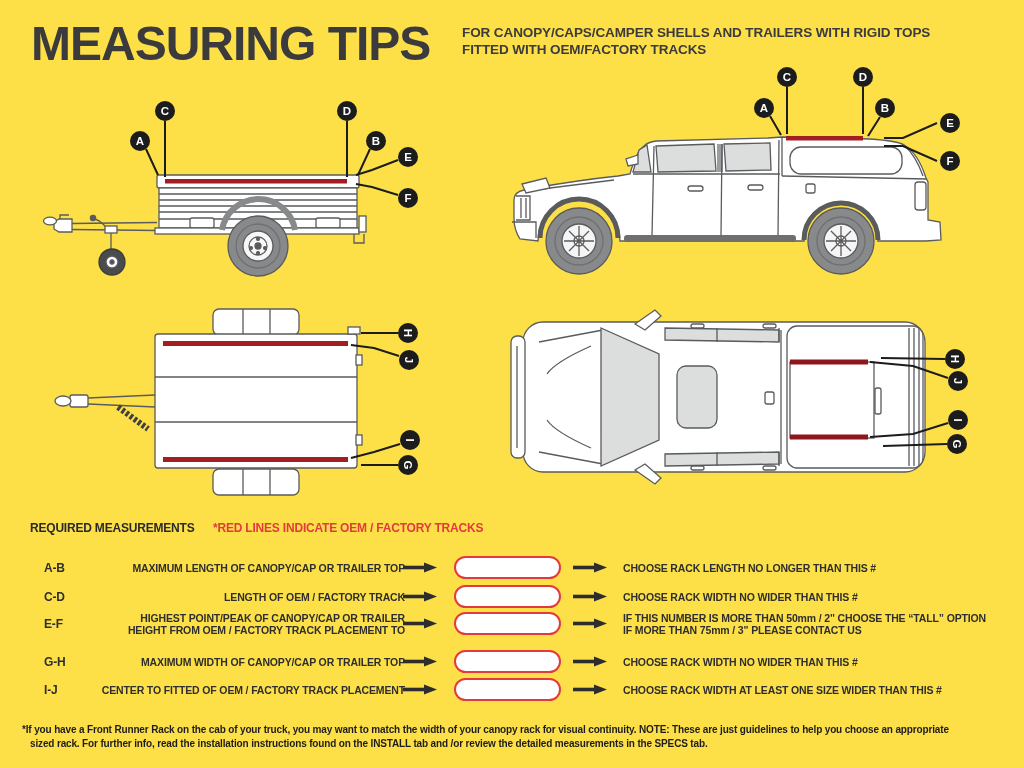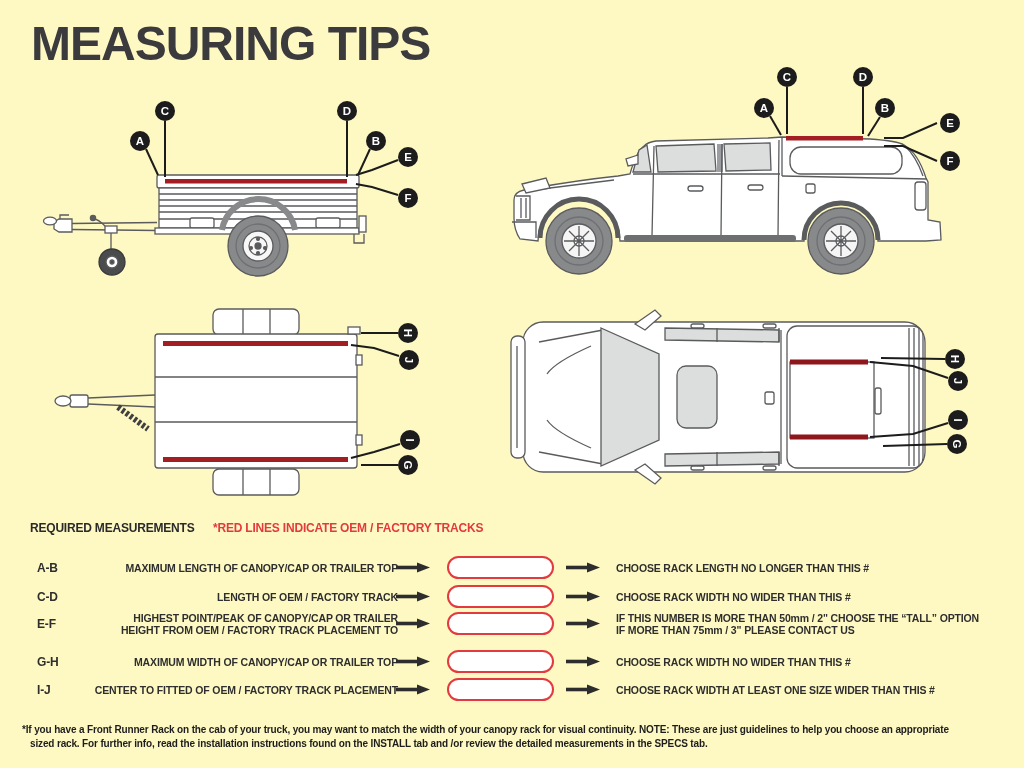"MEASURING TIPS" .page { background: #fef9c3 -> #fde047 }
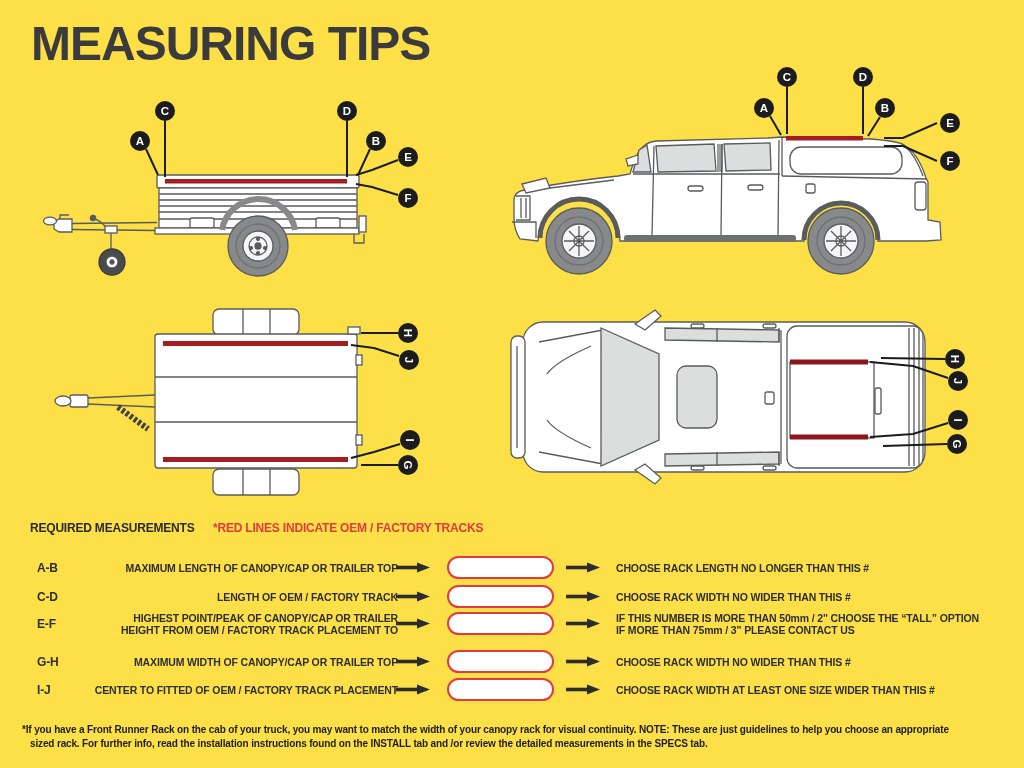"FOR CANOPY/CAPS/CAMPER SHELLS AND" div.subtitle { html: none -> <div> <div>FOR CANOPY/CAPS/CAMPER SHELLS AND TRAILERS WITH RIGID TOPS</div> <div>FITTED WITH OEM/FACTORY TRACKS</div> </div> }
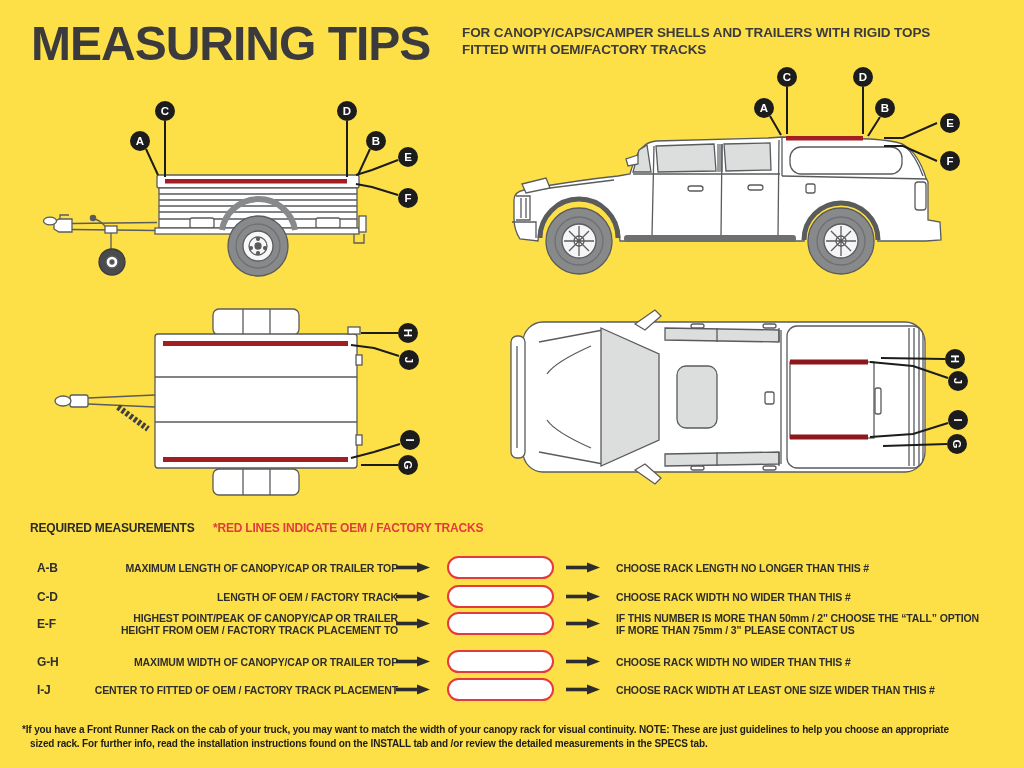"A-B" .mrow { left: 4px -> 11px }
